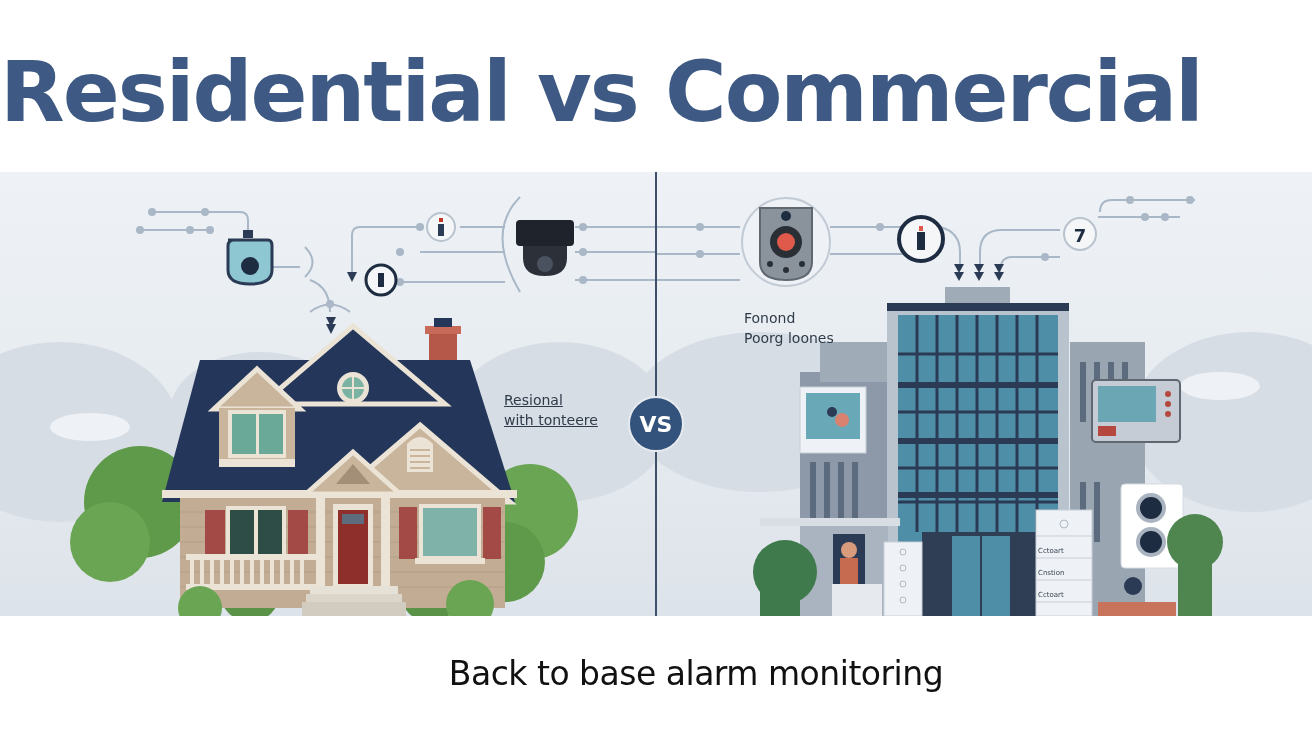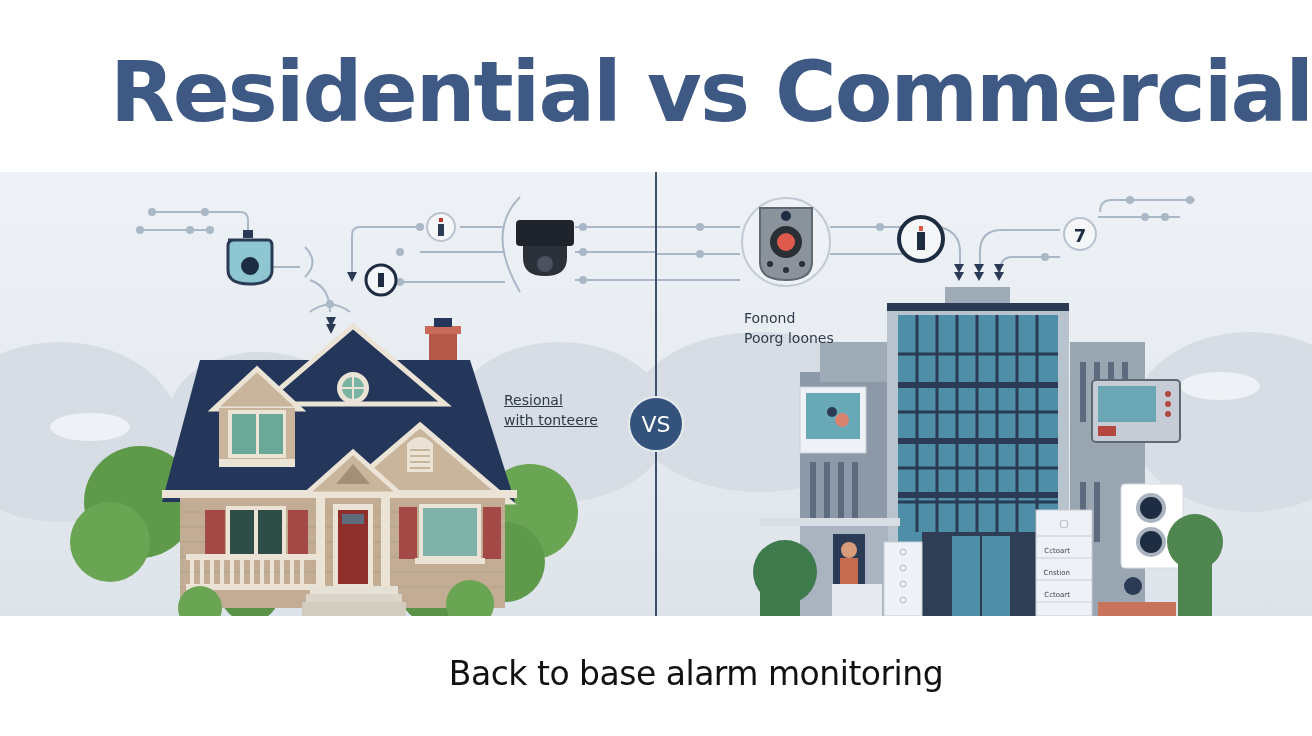"Residential vs Commercial" .title { text-align: right -> left }
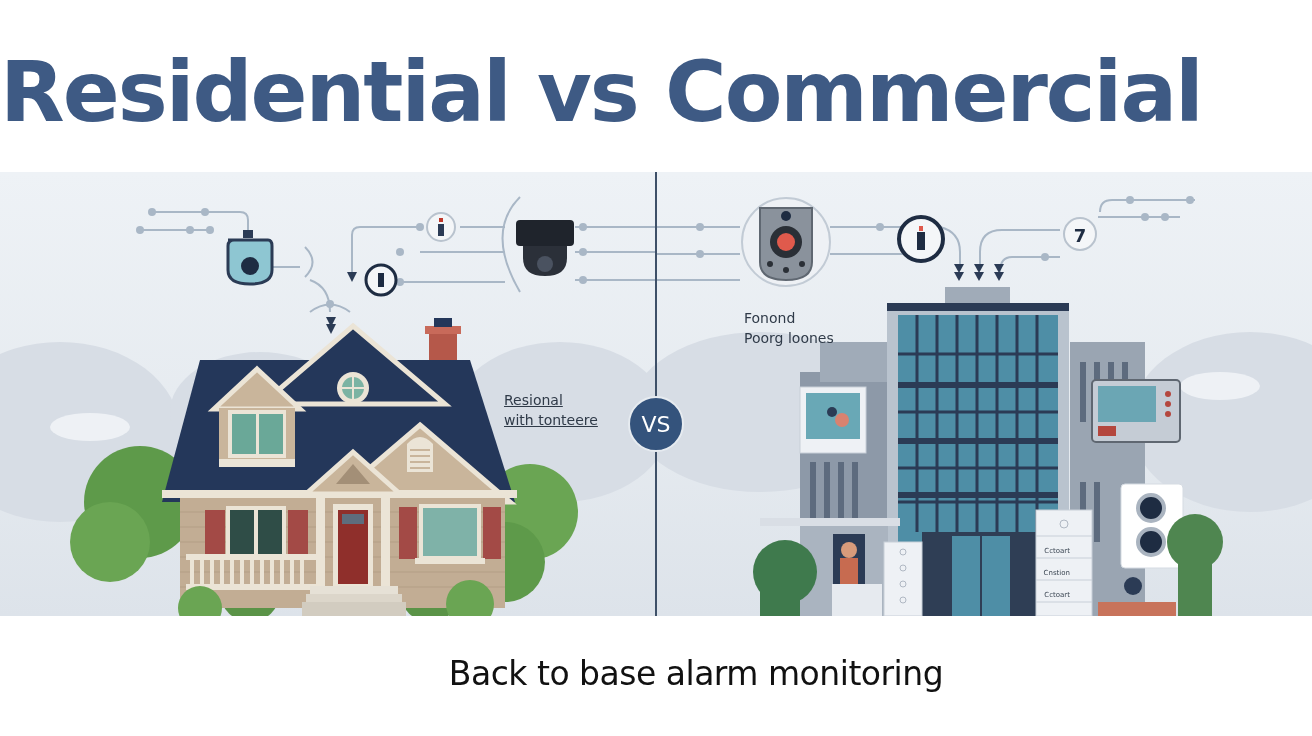"VS" .vs-badge { font-weight: normal -> bold }
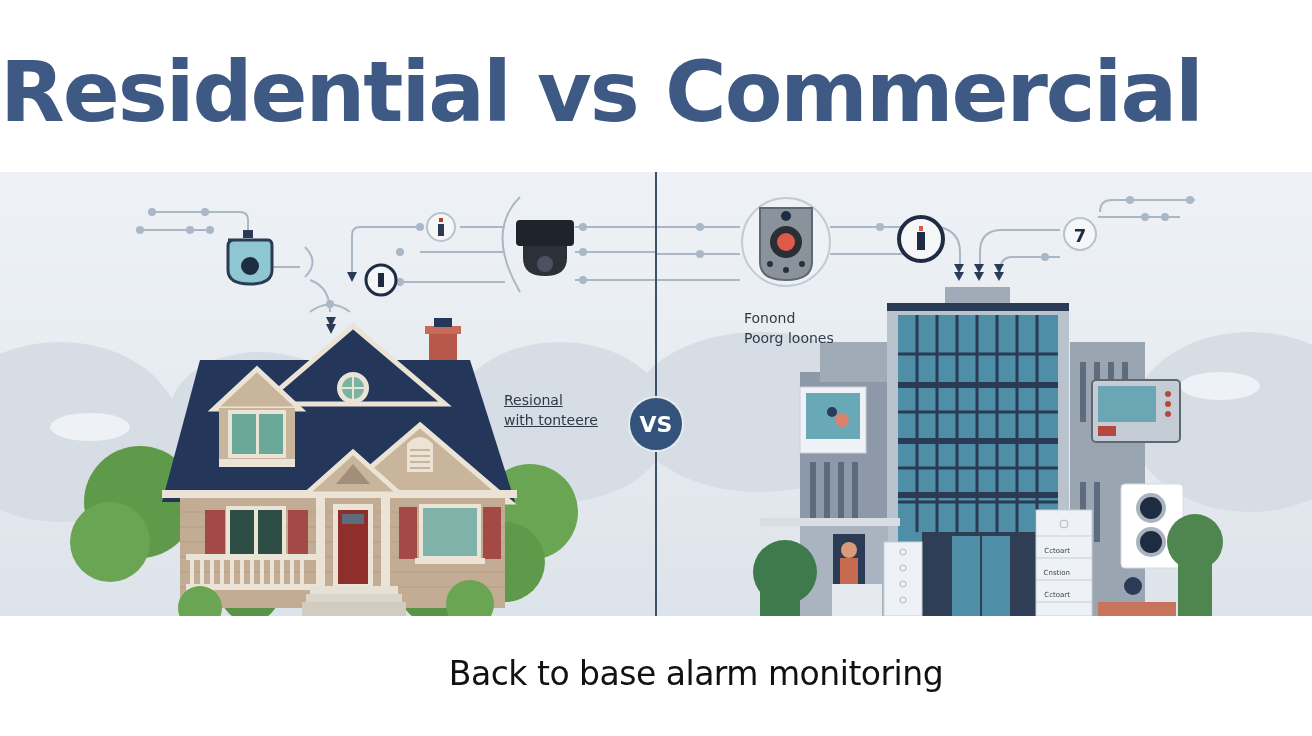"Cctoart" div { text-align: right -> left }
